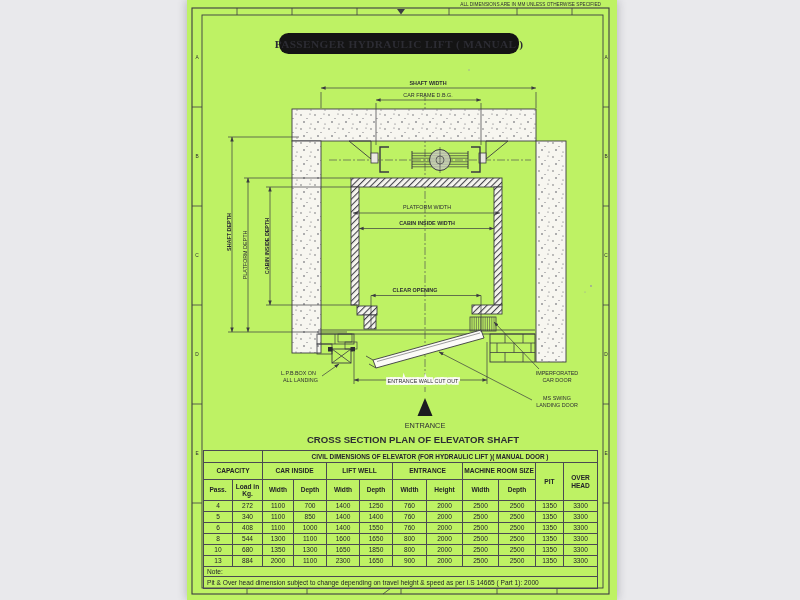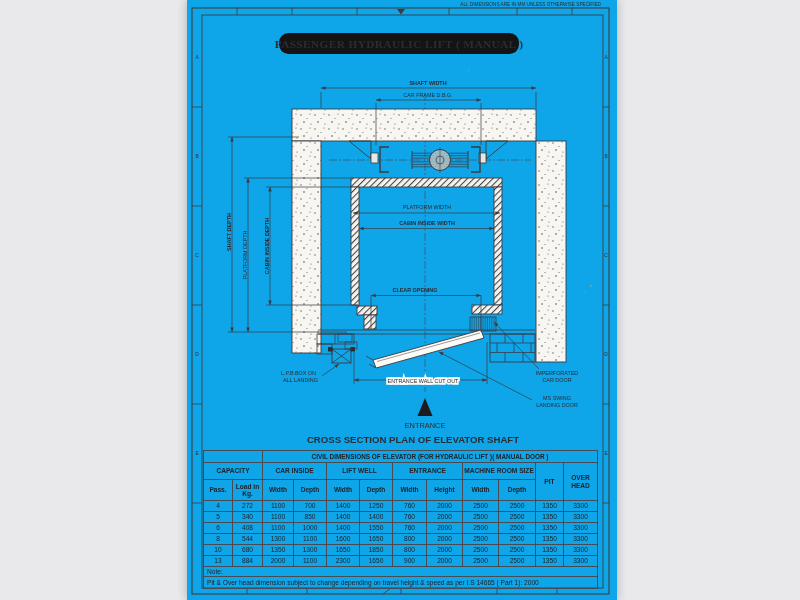"PASSENGER HYDRAULIC LIFT ( MANUAL" .sheet { background: #0ea5e9 -> #bef264 }
